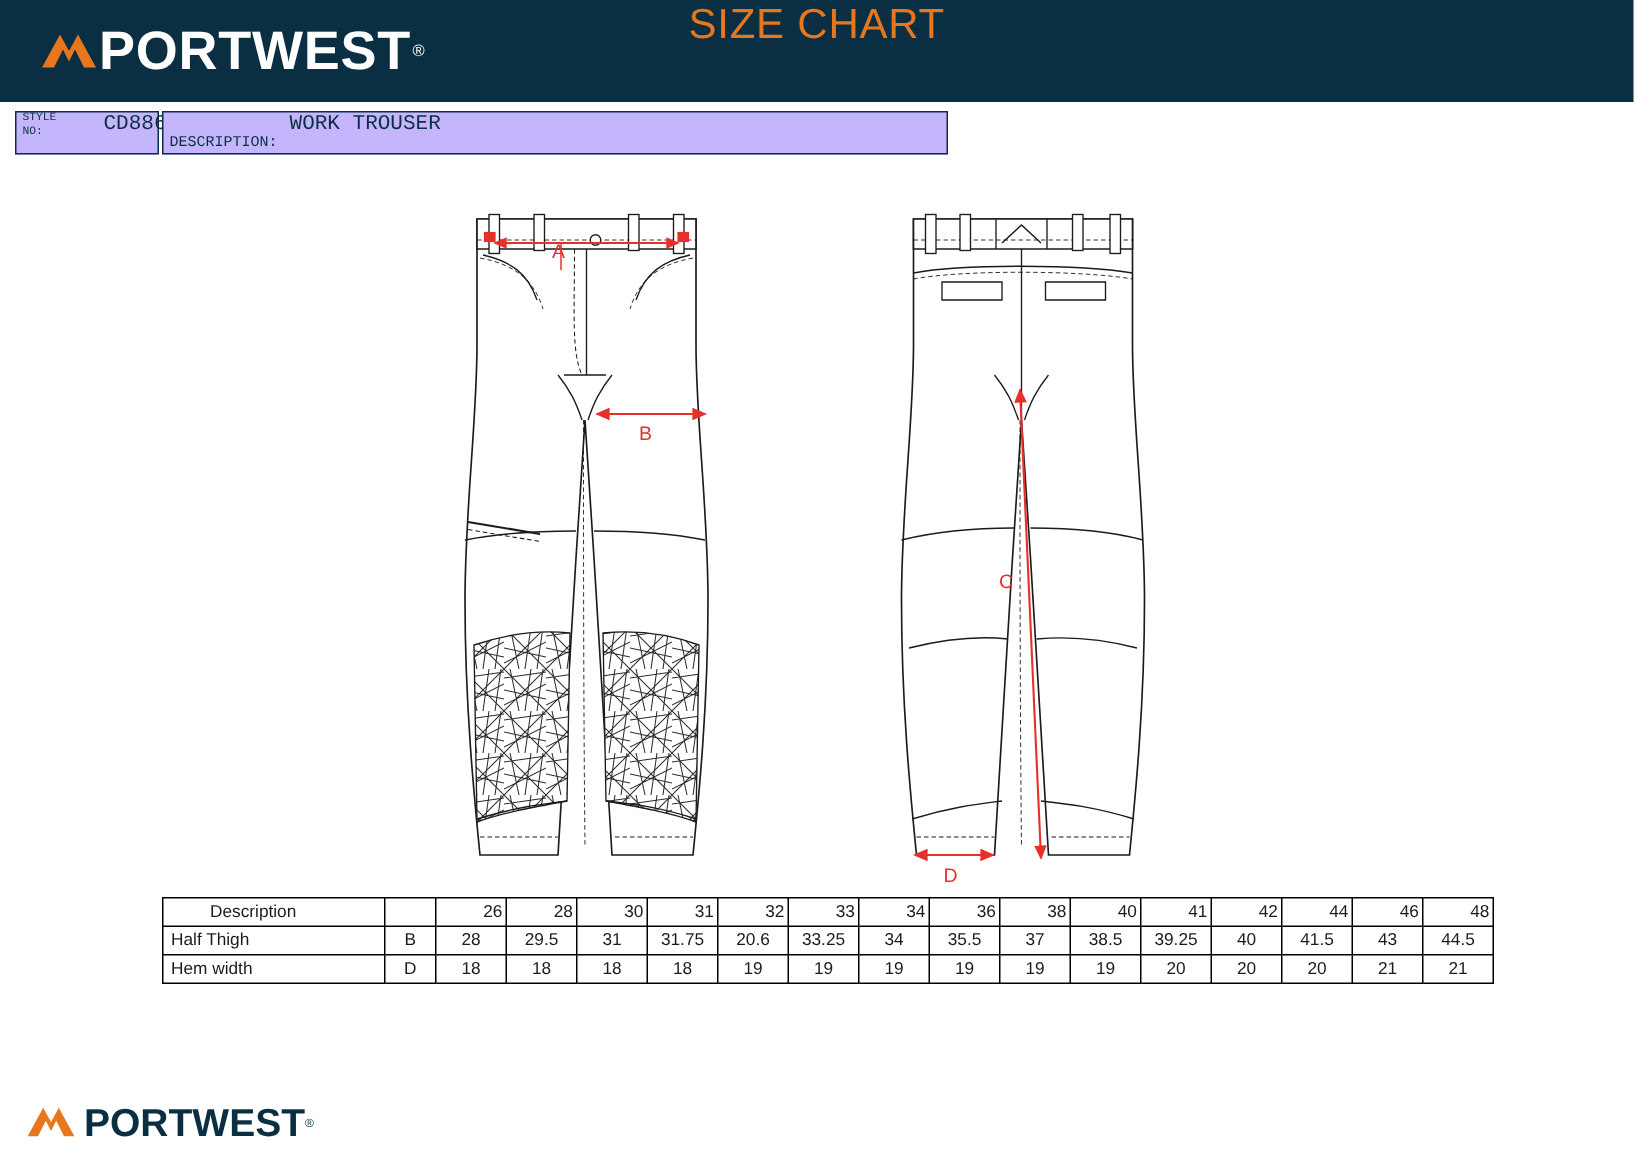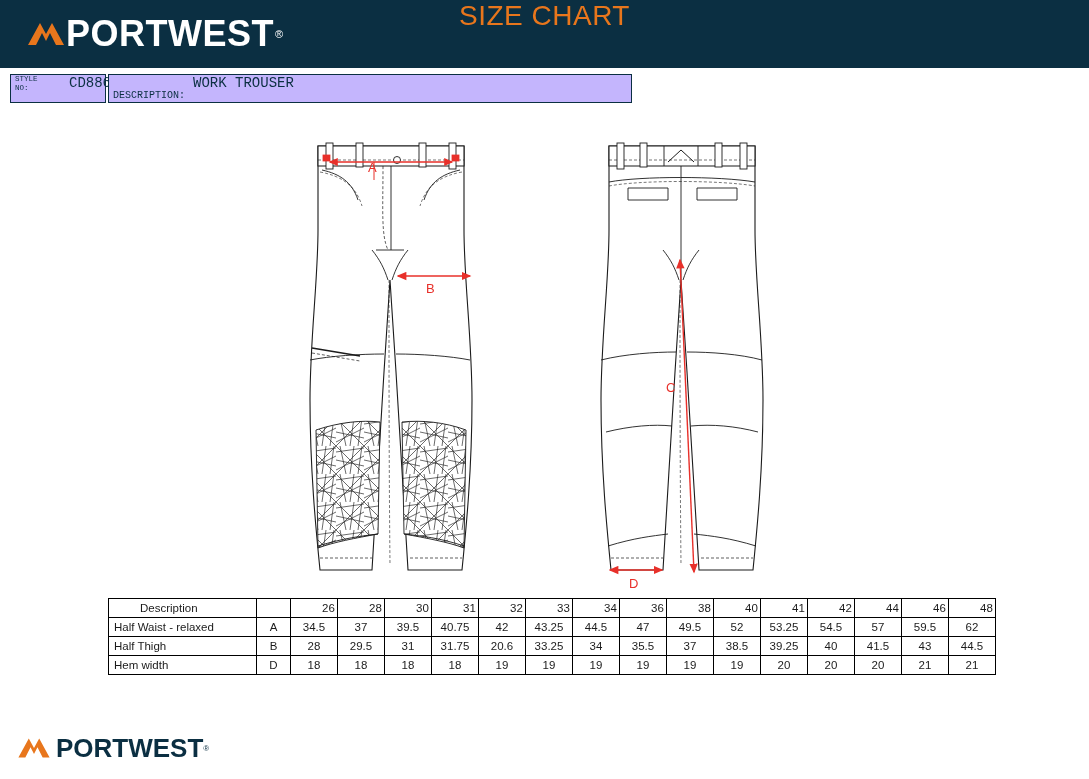"Half Waist - relaxed" tr { html: <tr> <td>Half Waist - relaxed</td> <td>A</td> <td>34.5</td> <td>37</td> <td>39.5</td> <td>40.75</td> <td>42</td> <td>43.25</td> <td>44.5</td> <td>47</td> <td>49.5</td> <td>52</td> <td>53.25</td> <td>54.5</td> <td>57</td> <td>59.5</td> <td>62</td> </tr> -> none }
